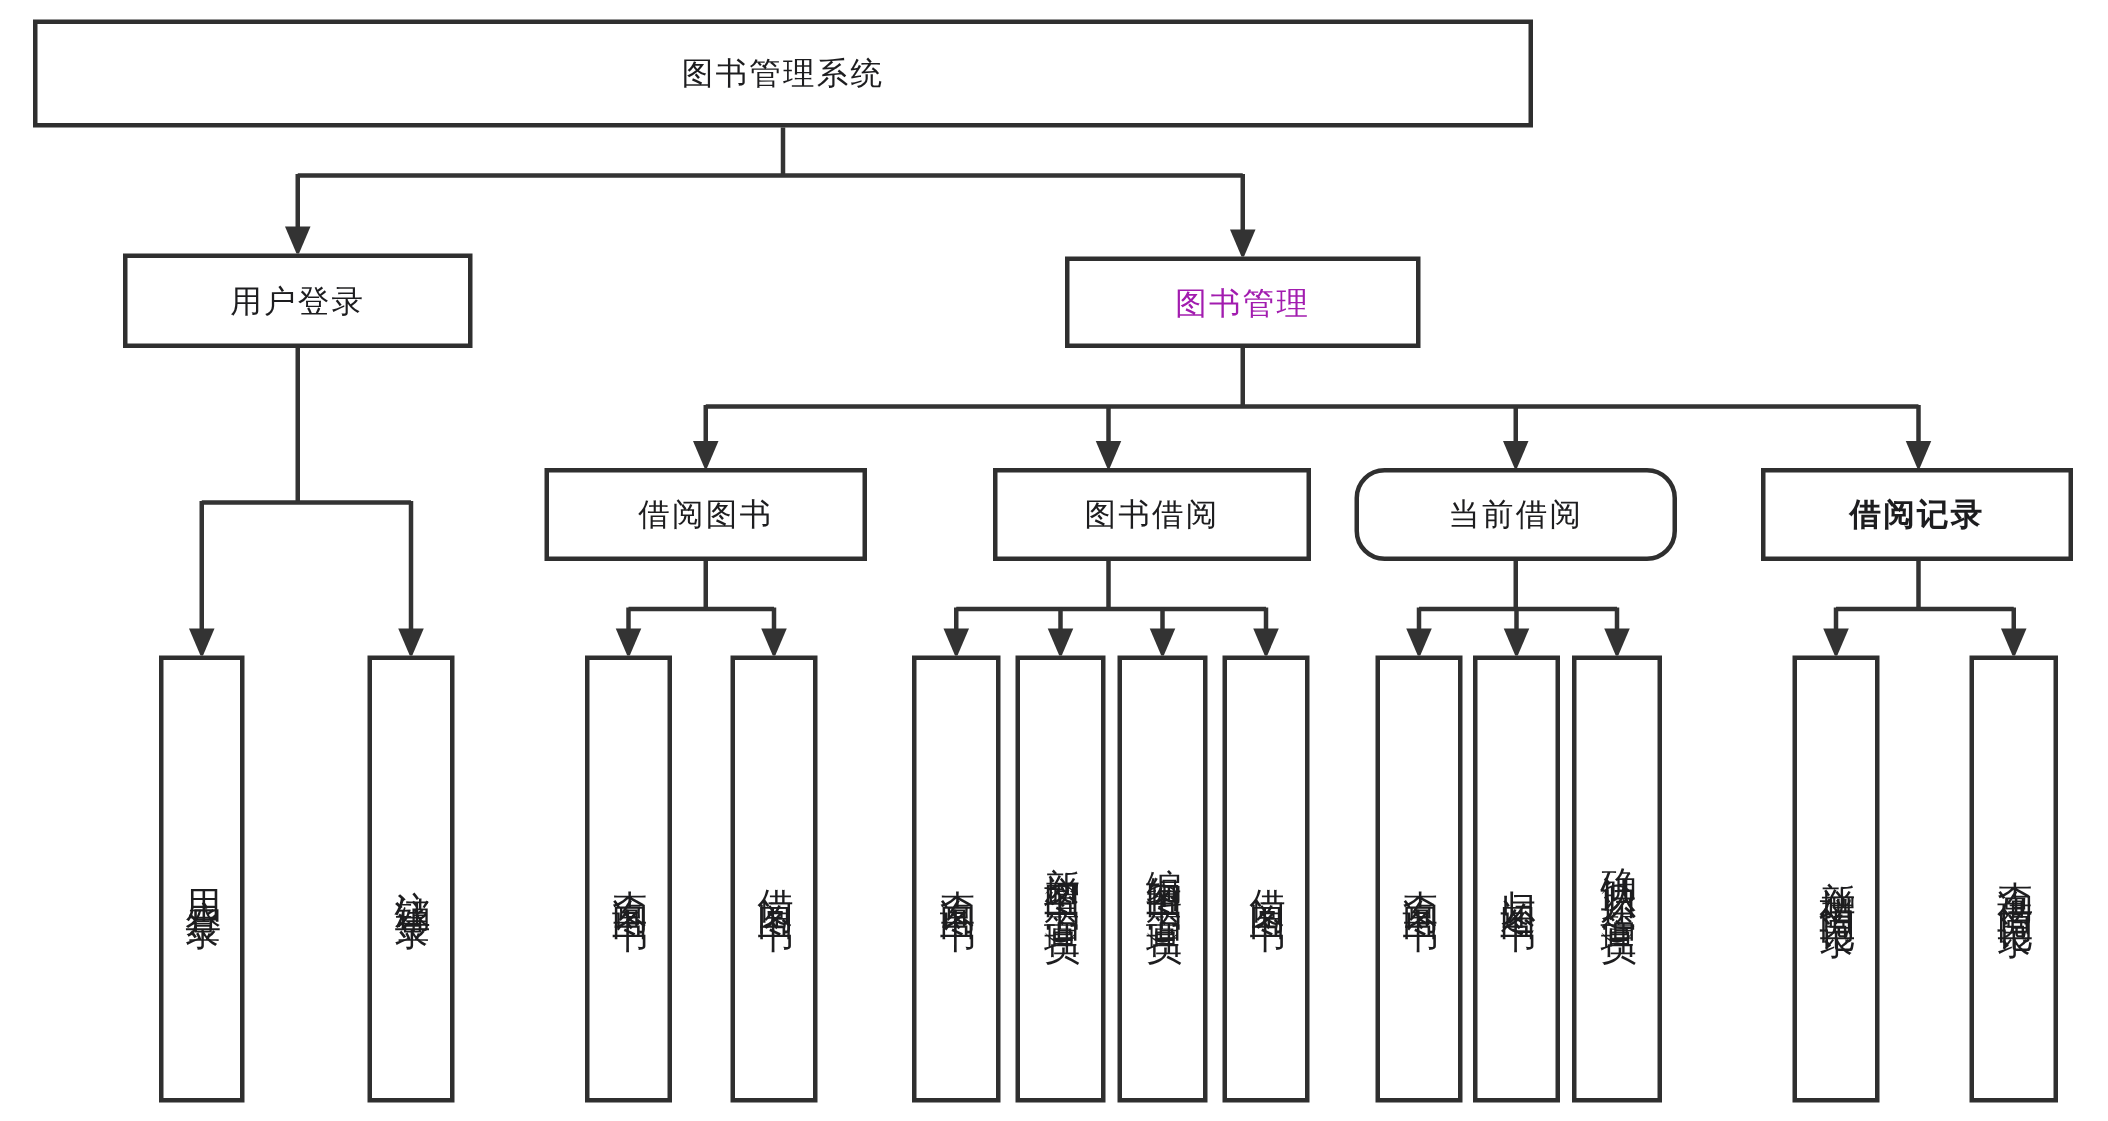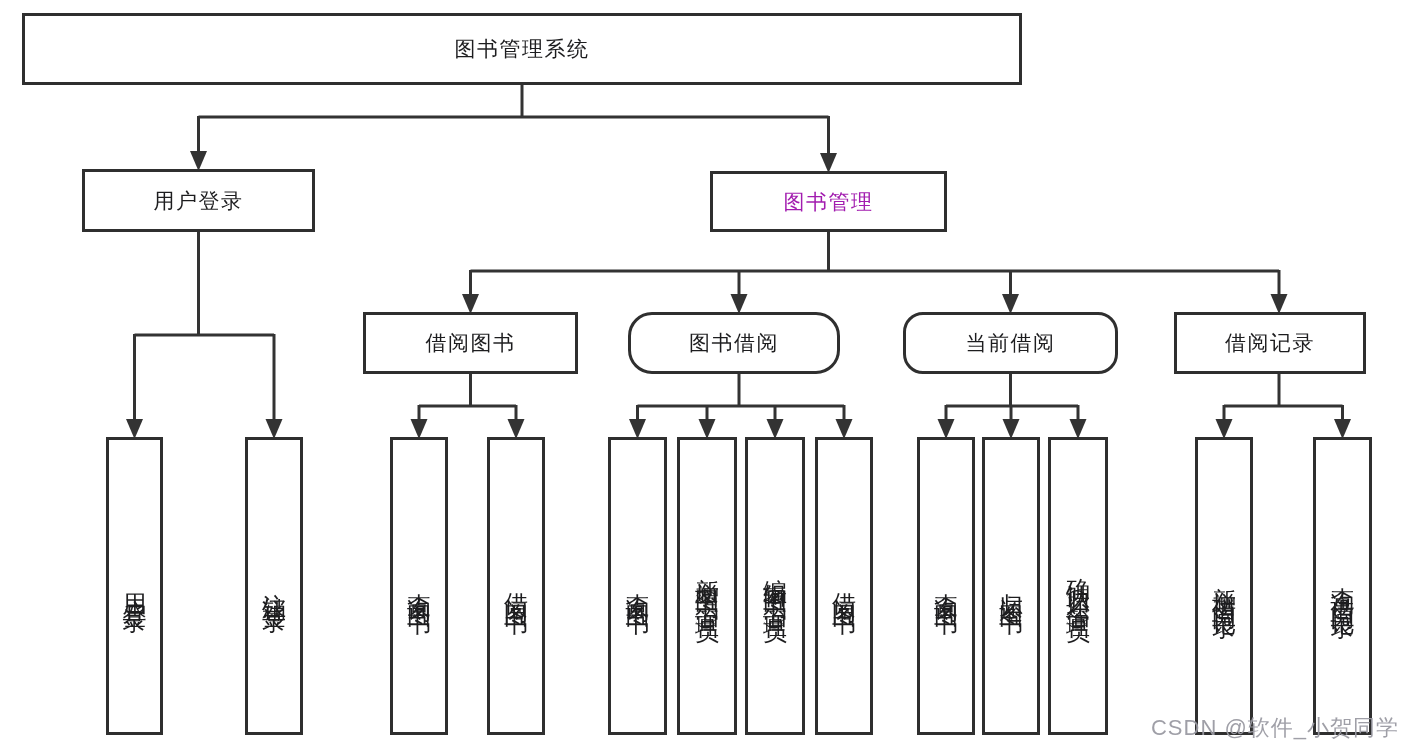"图书借阅" div.node { border-radius: 24px -> none; left: 628px -> 662px }
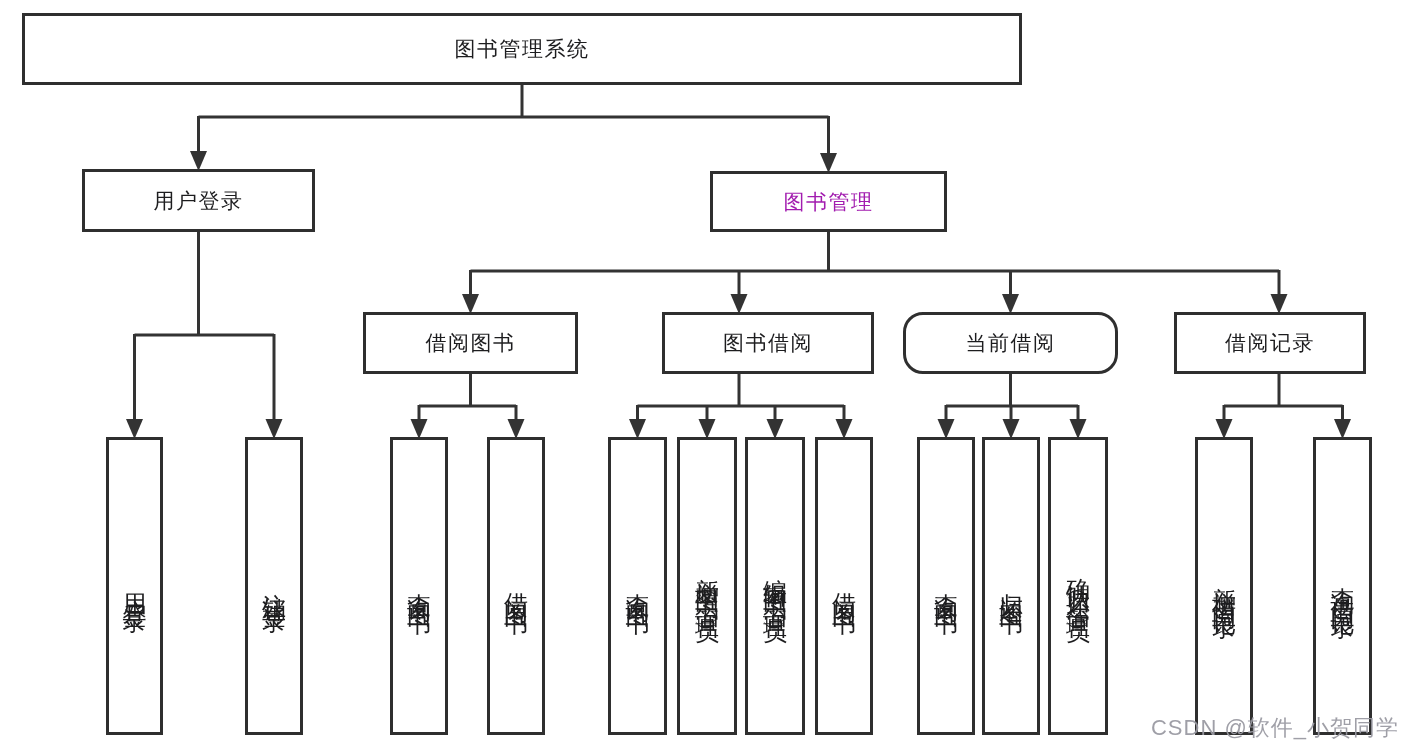"借阅记录" div.node { font-weight: none -> bold; width: 192px -> 208px }
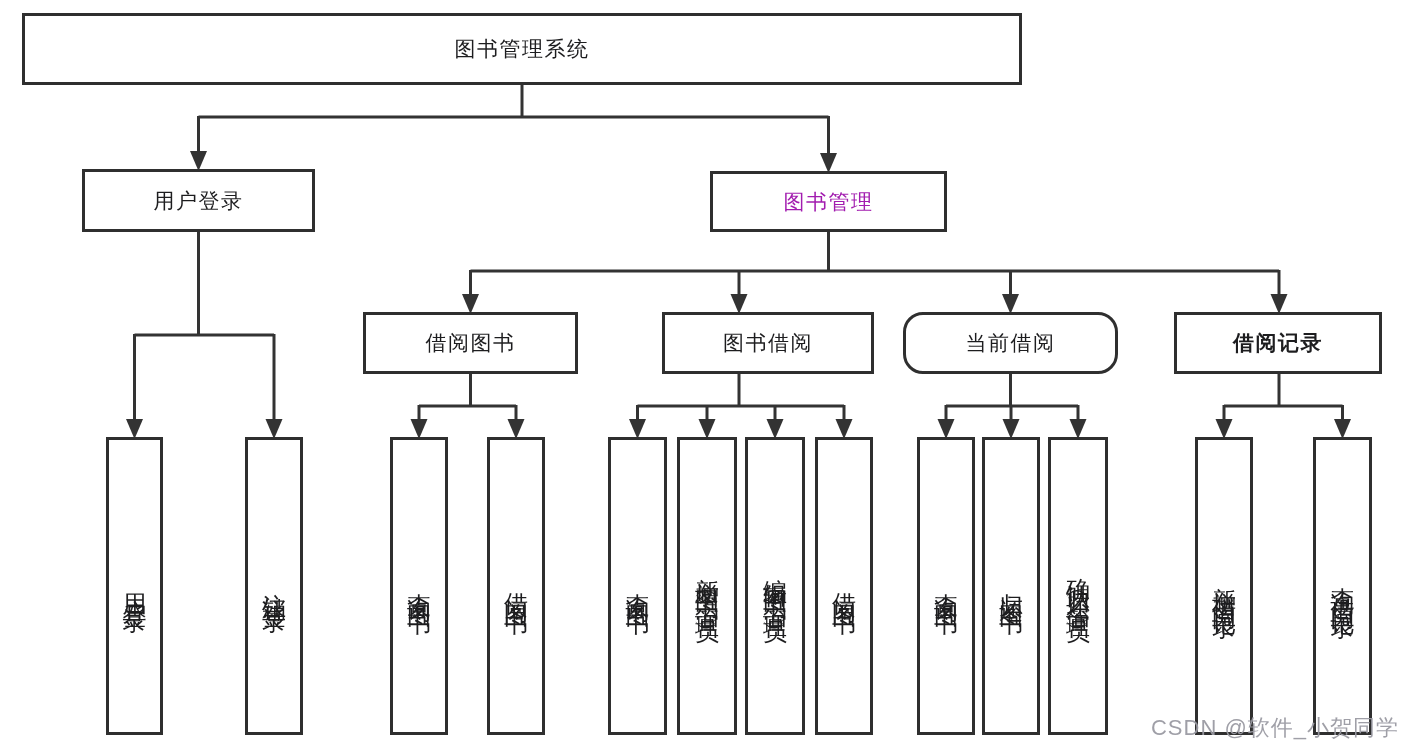"CSDN @软件_小贺同学" div { html: <div>CSDN @软件_小贺同学</div> -> none }
